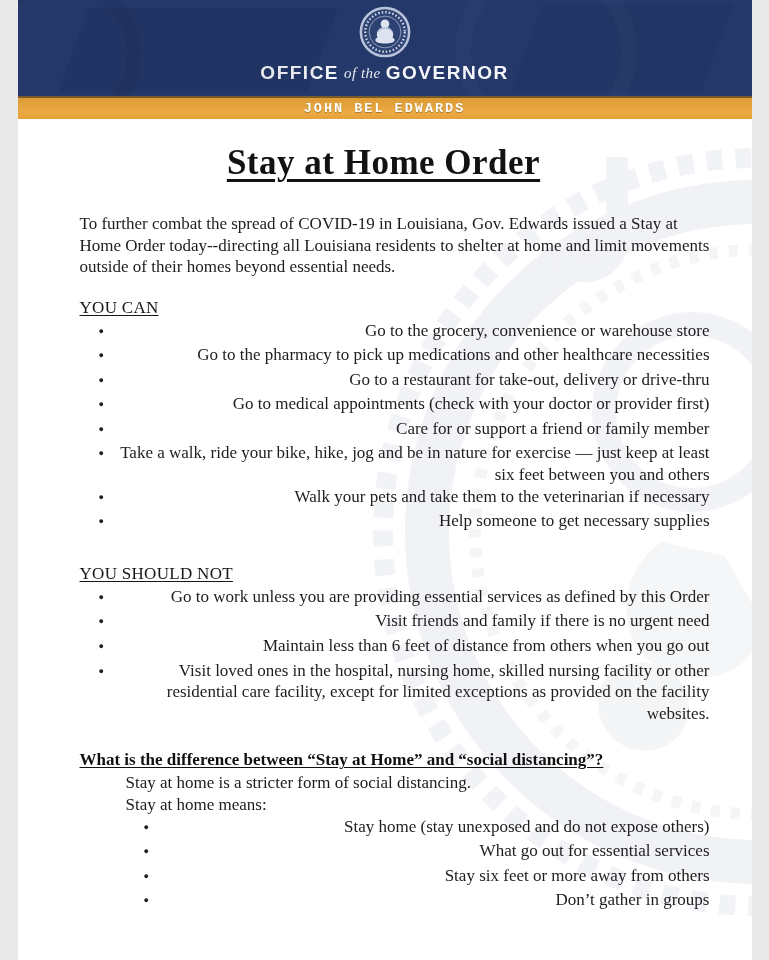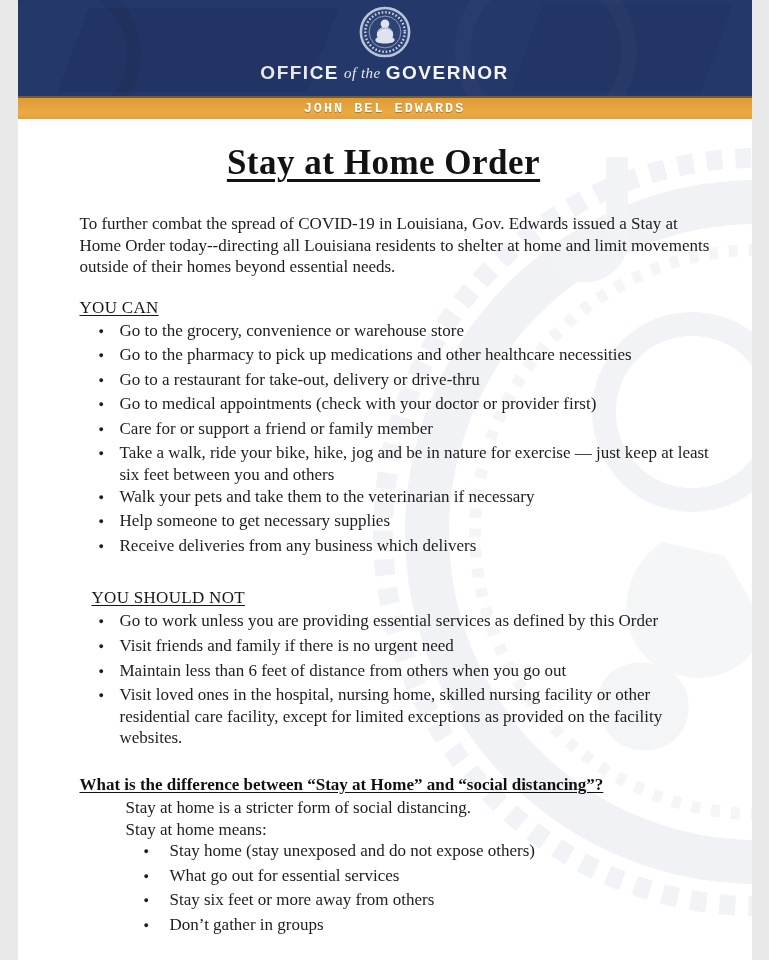"Go to the grocery, convenience" .txt { text-align: none -> right }
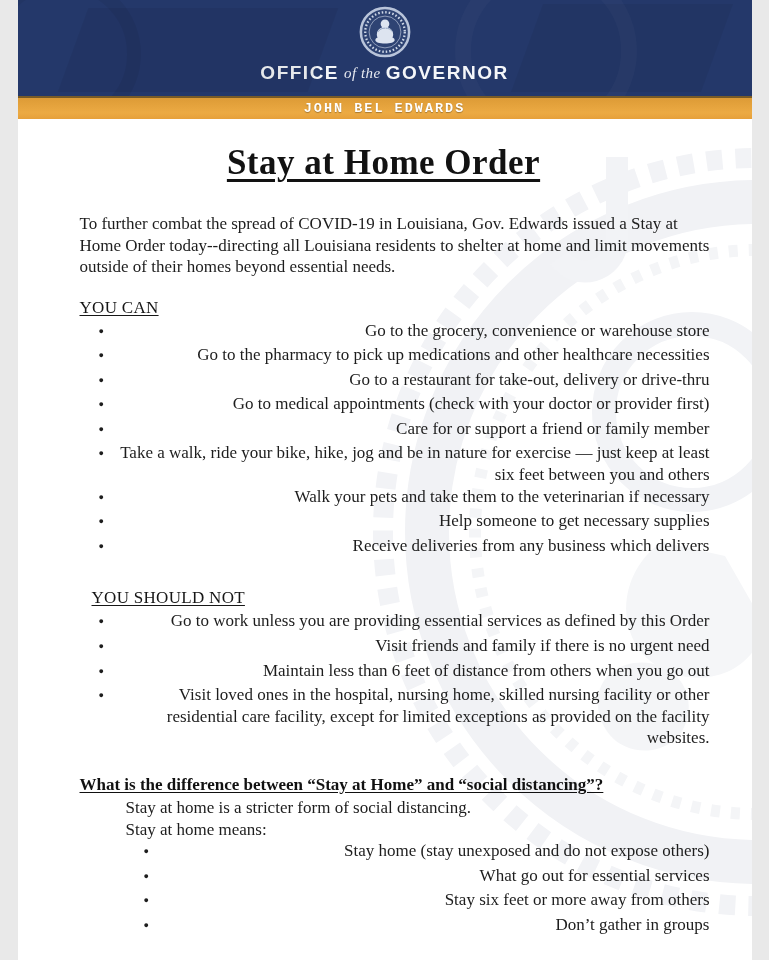"Receive deliveries from any business" li.li { html: <li> <span></span> <span>Receive deliveries from any business which delivers</span> </li> -> none }
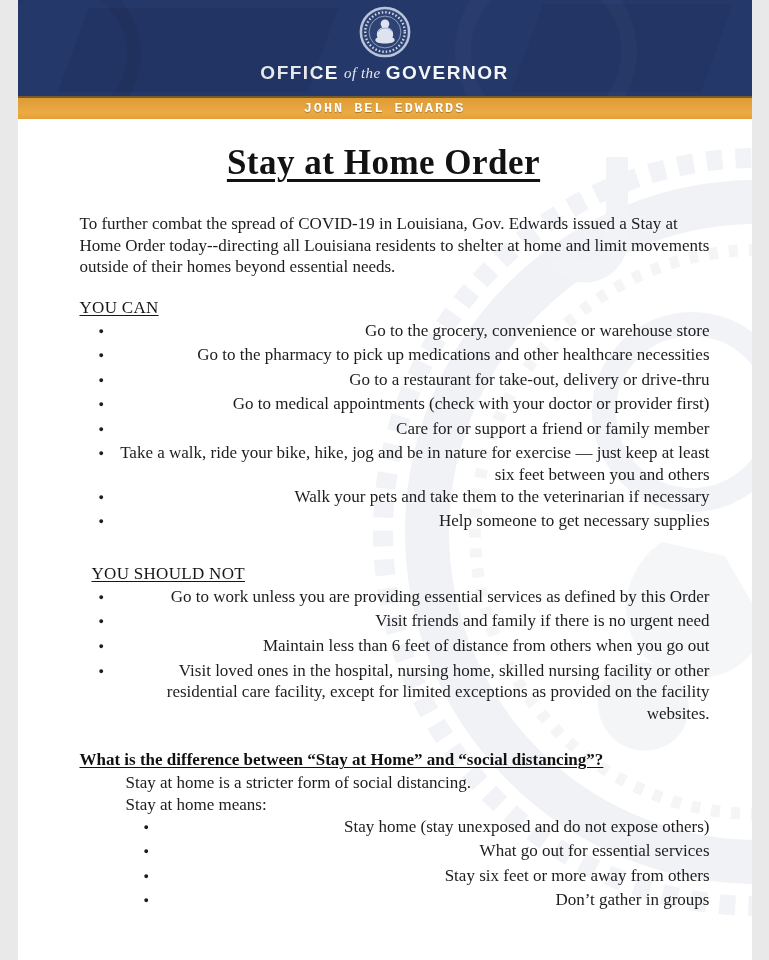"YOU SHOULD NOT" h2.sn { margin-left: 12px -> none }
